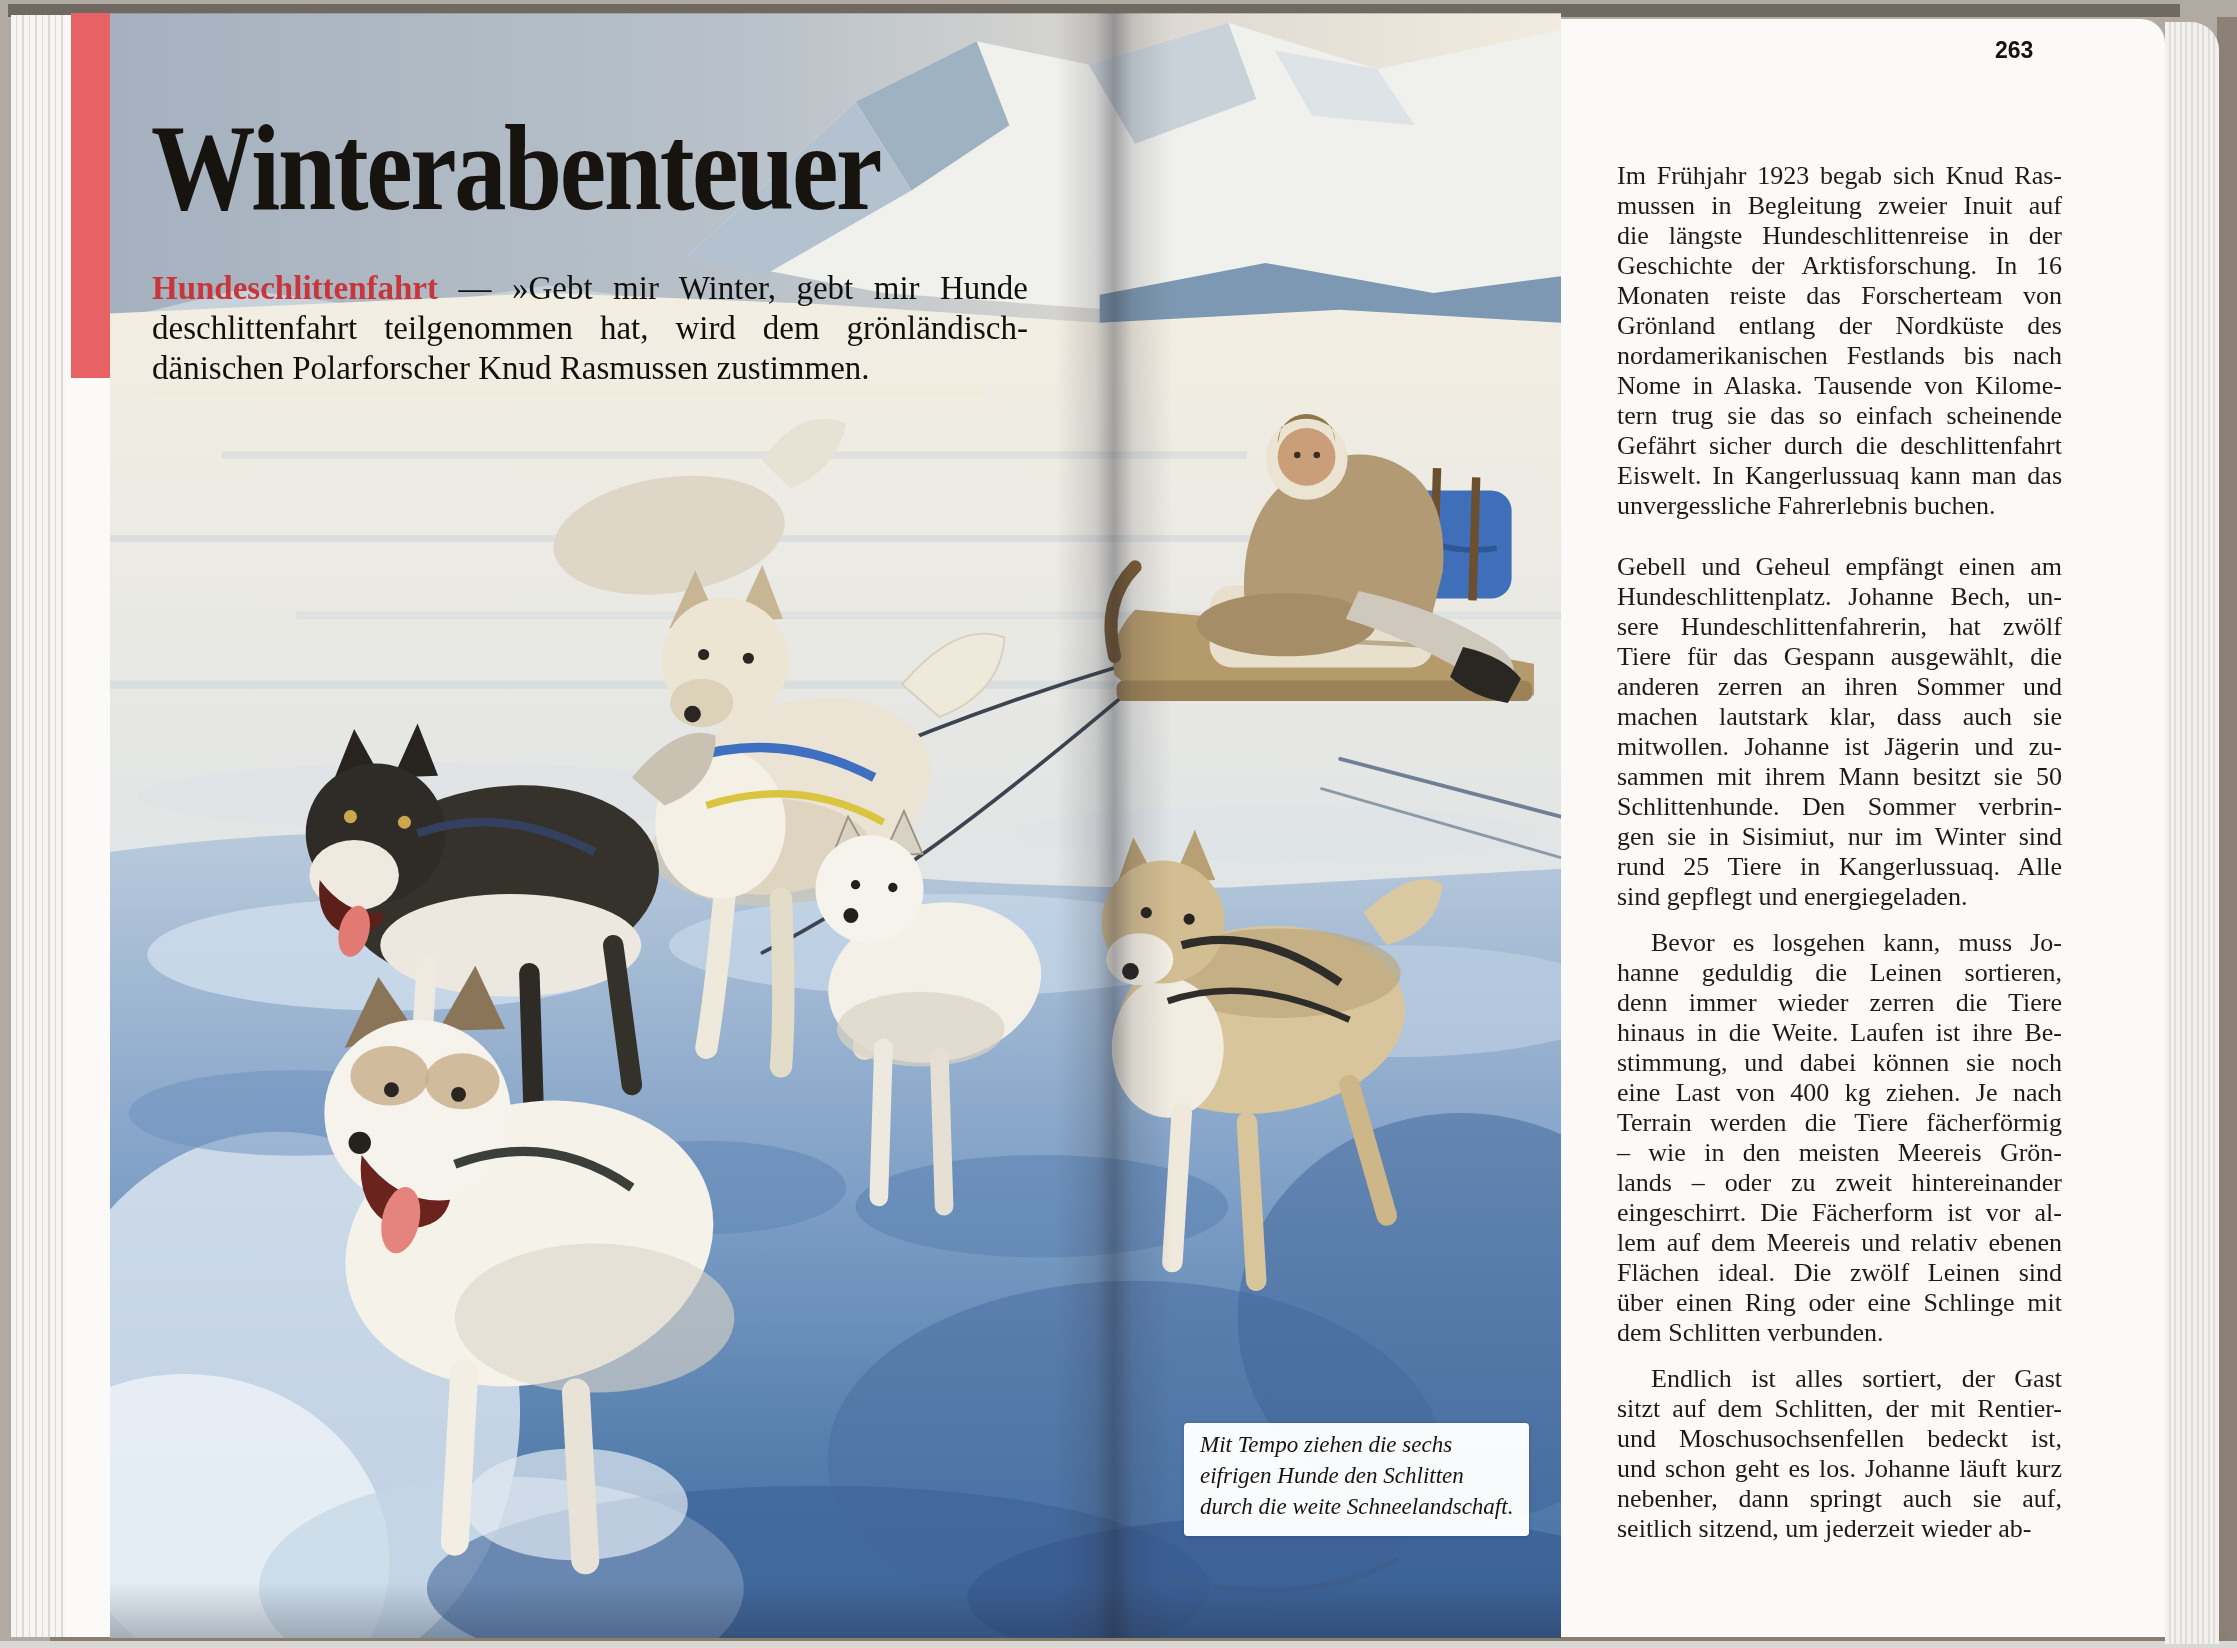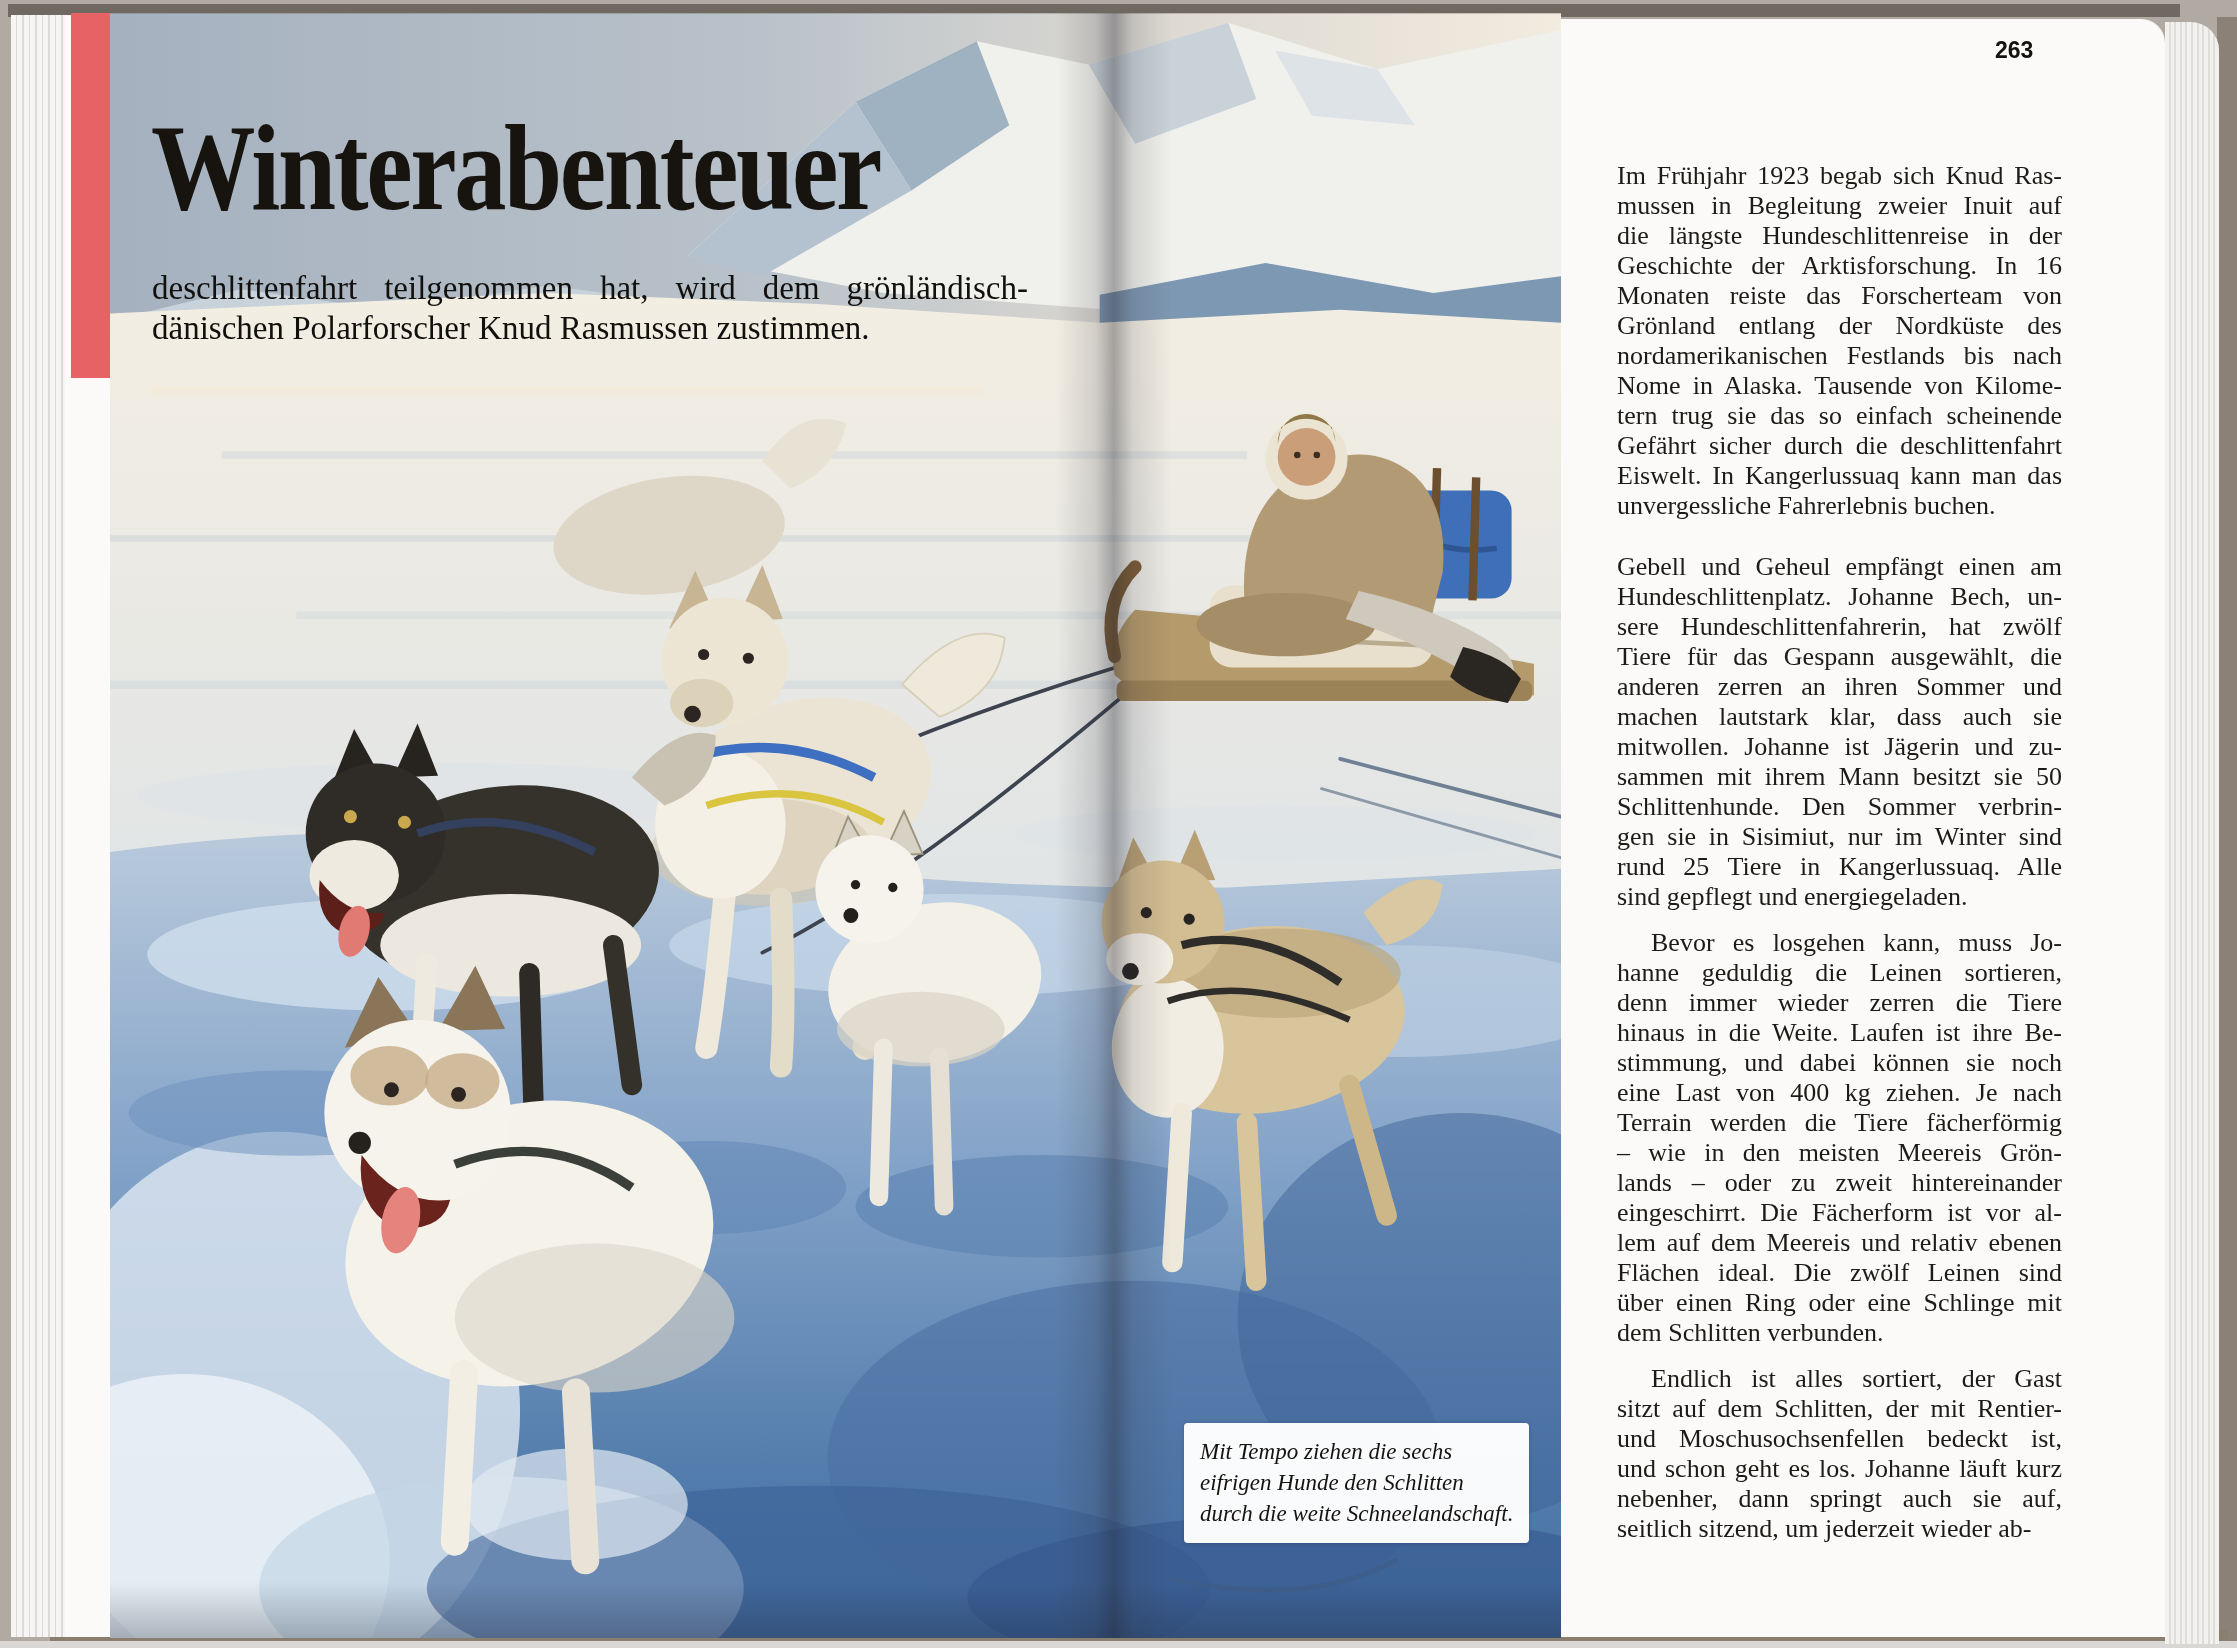"Hundeschlittenfahrt — »Gebt mir Winter," span.jline { html: none -> <span><span>Hundeschlittenfahrt</span><span> — »Gebt mir Winter, gebt mir Hunde</span></span> }
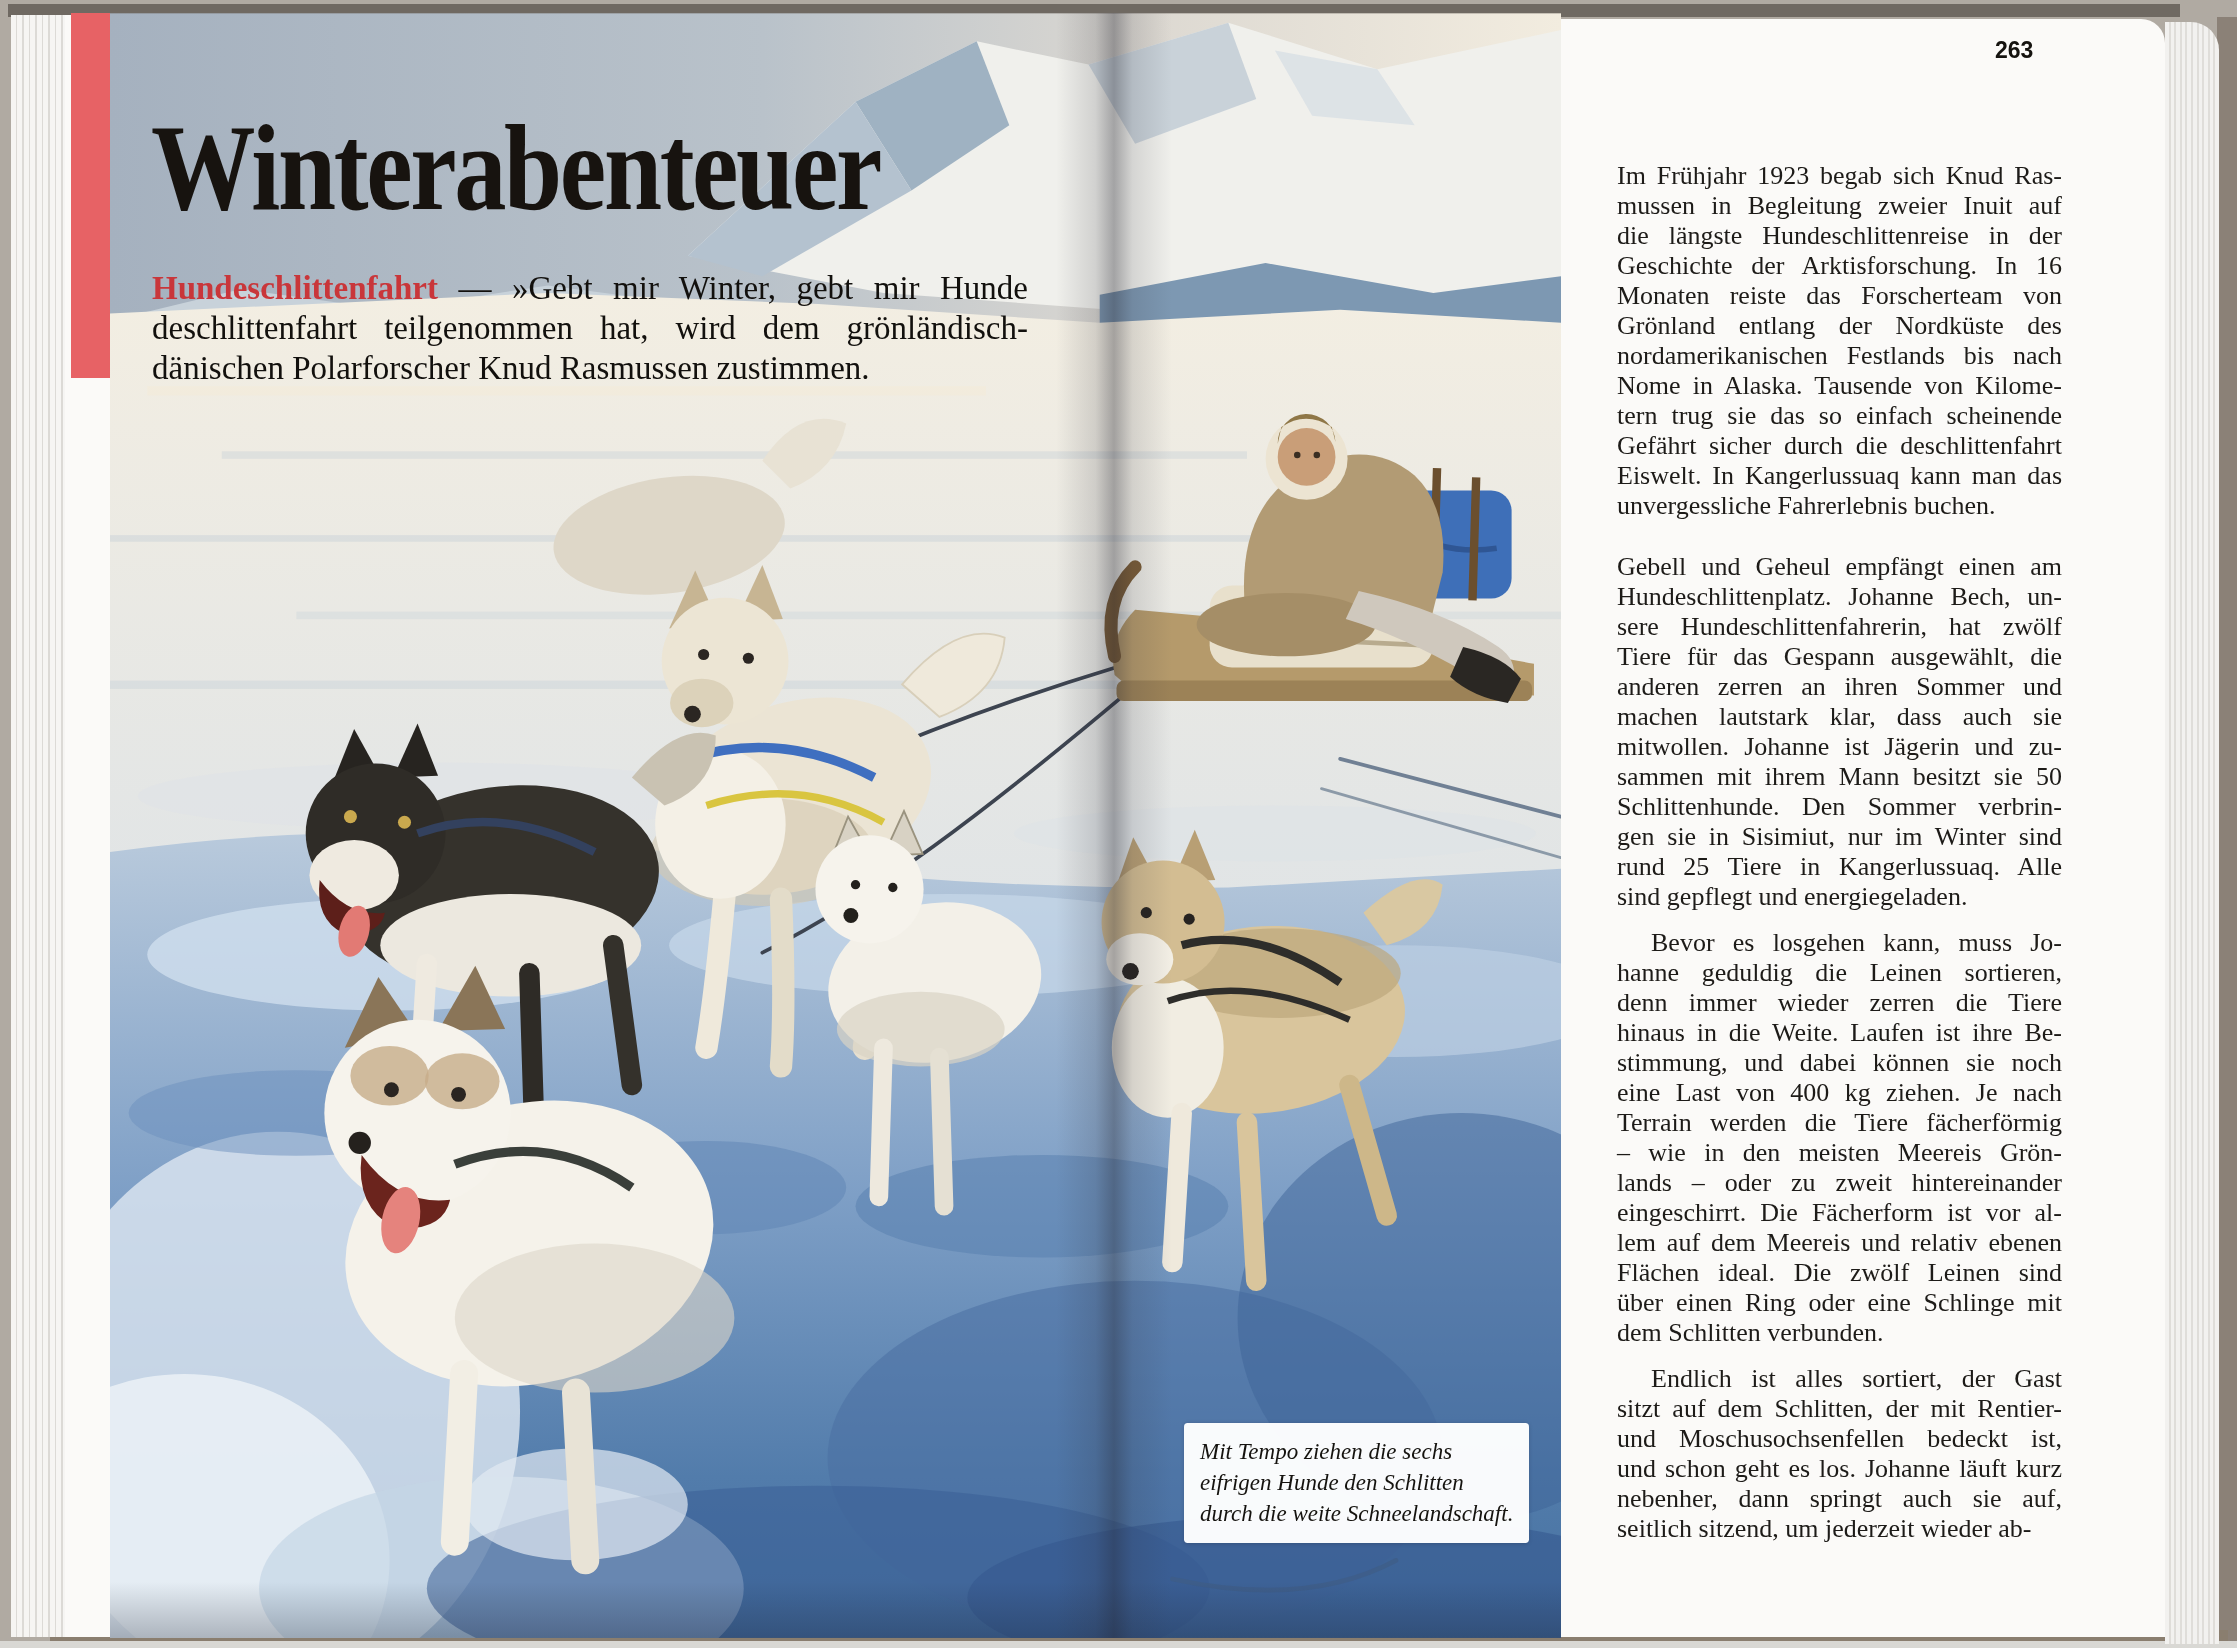"Mit Tempo ziehen die sechs" #caption { padding: 13px 16px 14px 16px -> 6px 16px 14px 16px }
